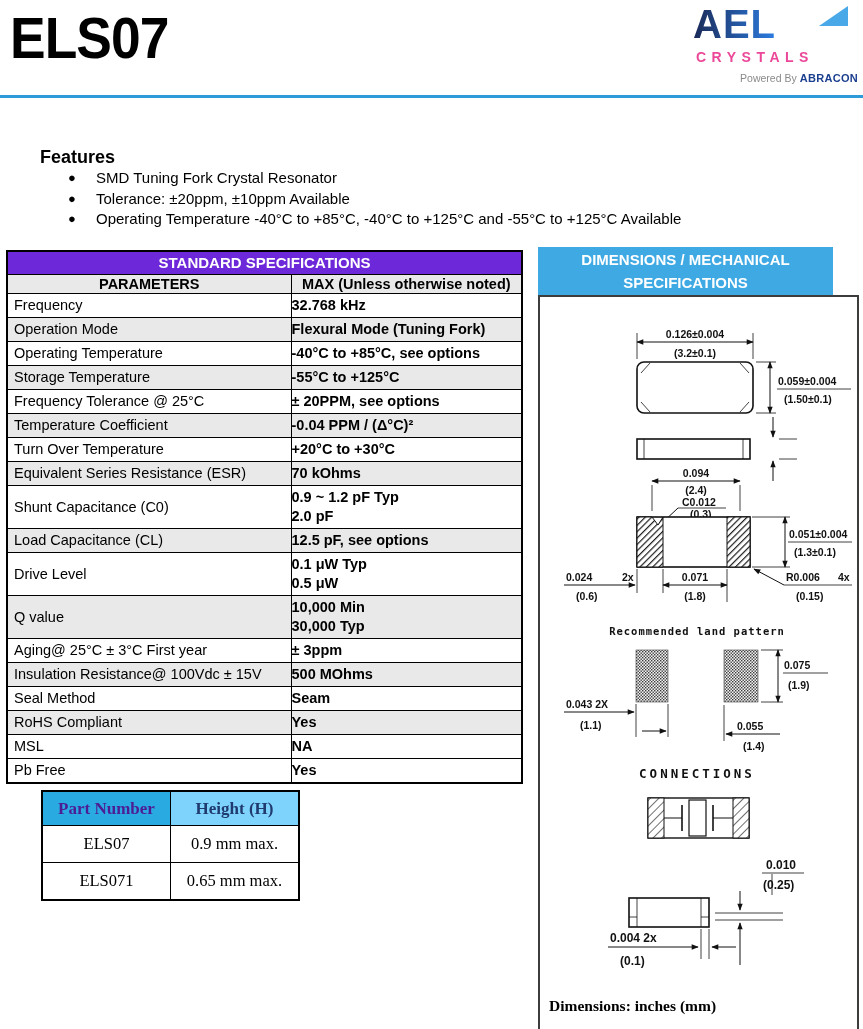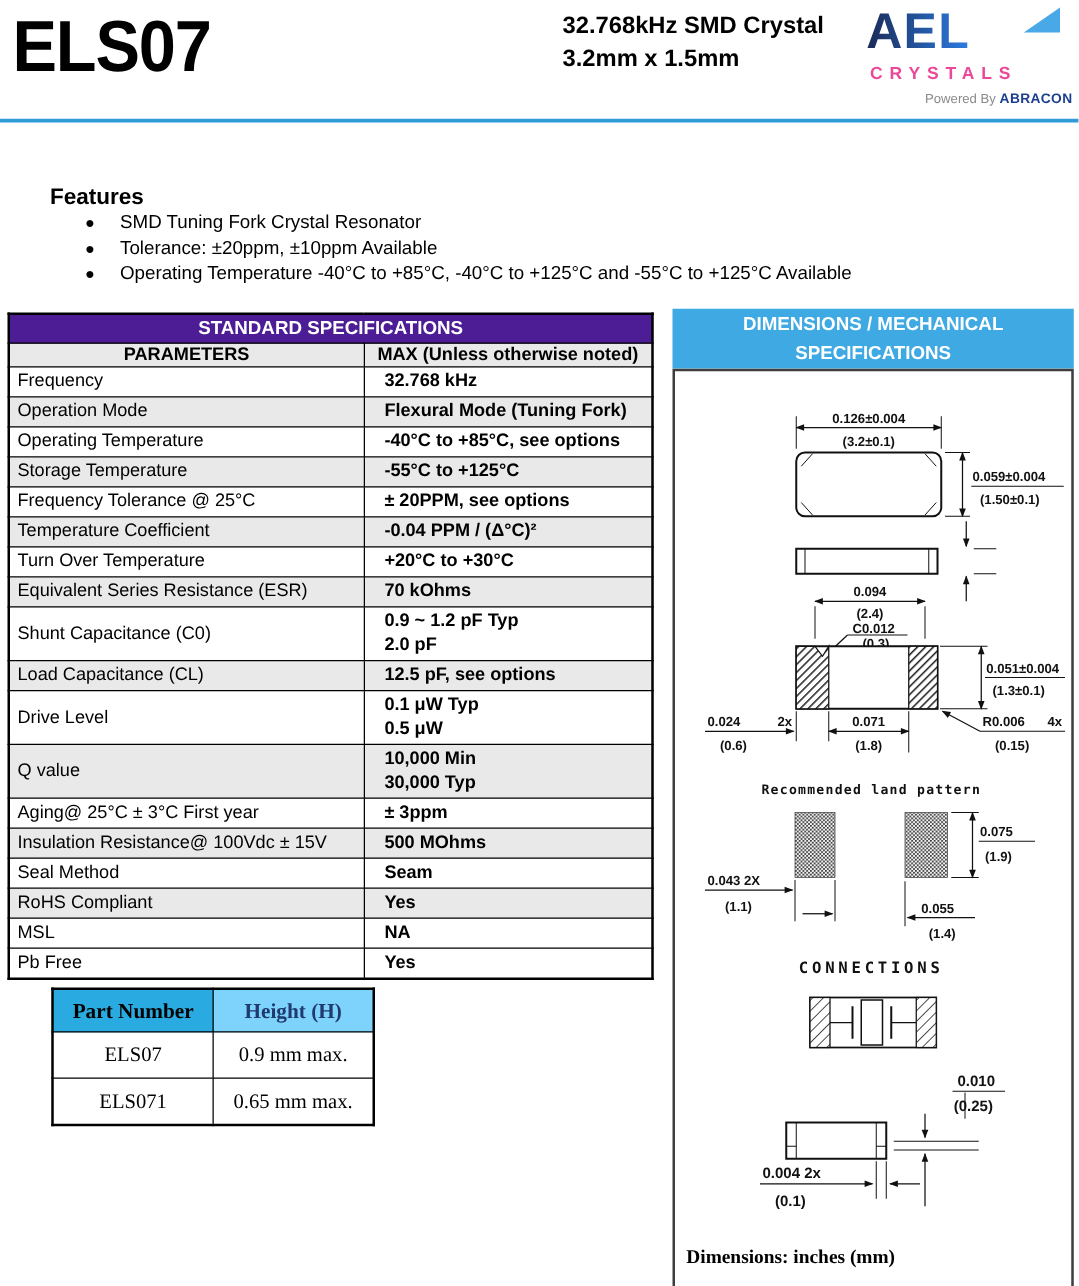"32.768kHz SMD Crystal" div.abs { html: <div> <div>32.768kHz SMD Crystal</div> <div>3.2mm x 1.5mm</div> </div> -> none }
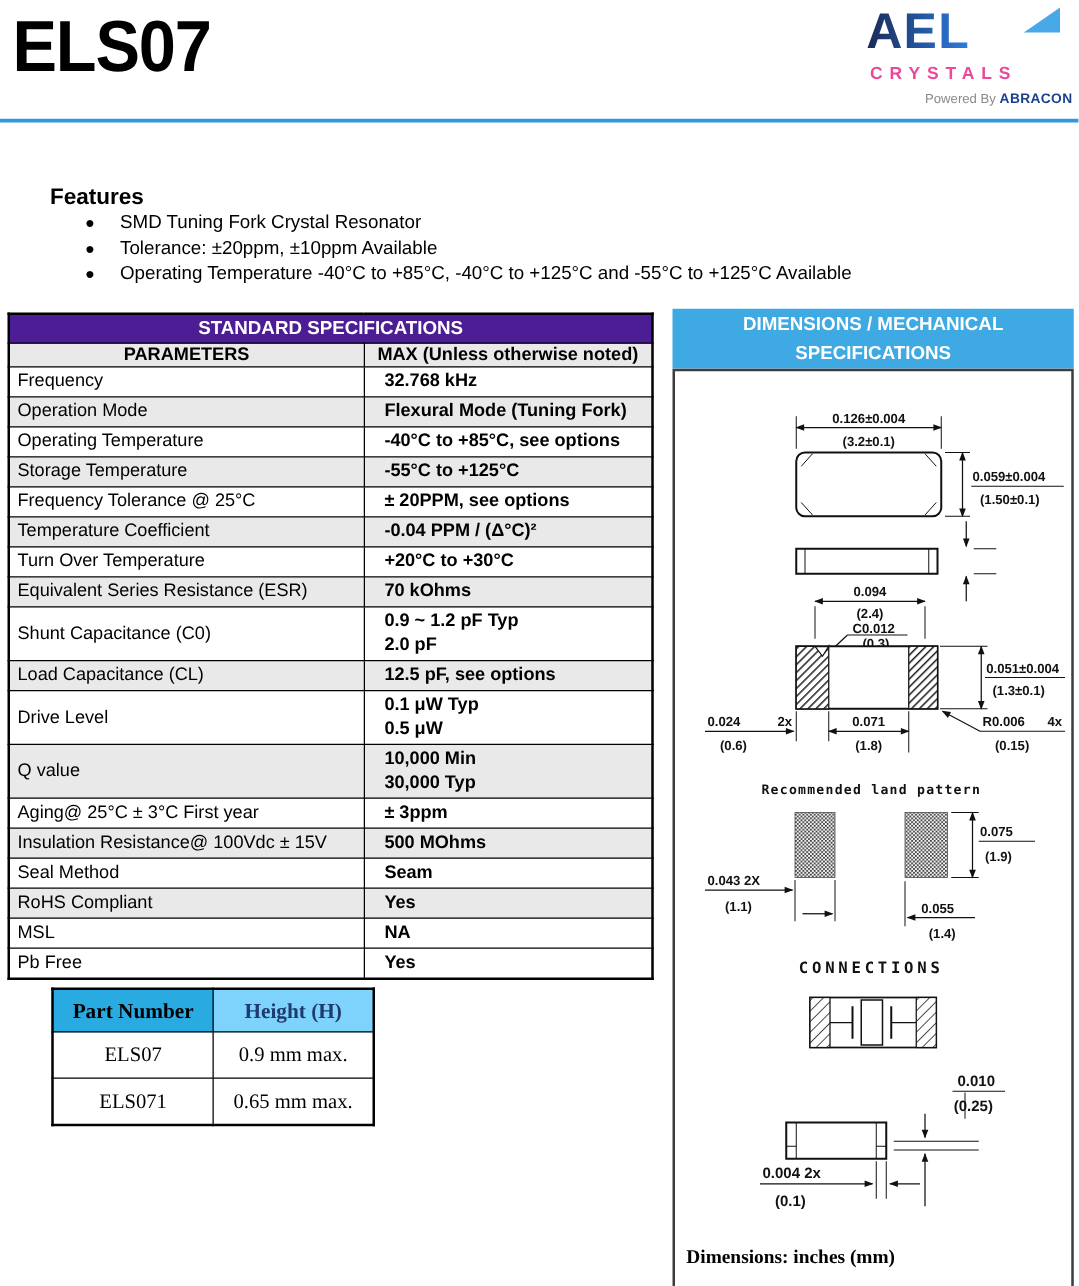"STANDARD SPECIFICATIONS" th.title { background: #4c1d95 -> #6d28d9 }
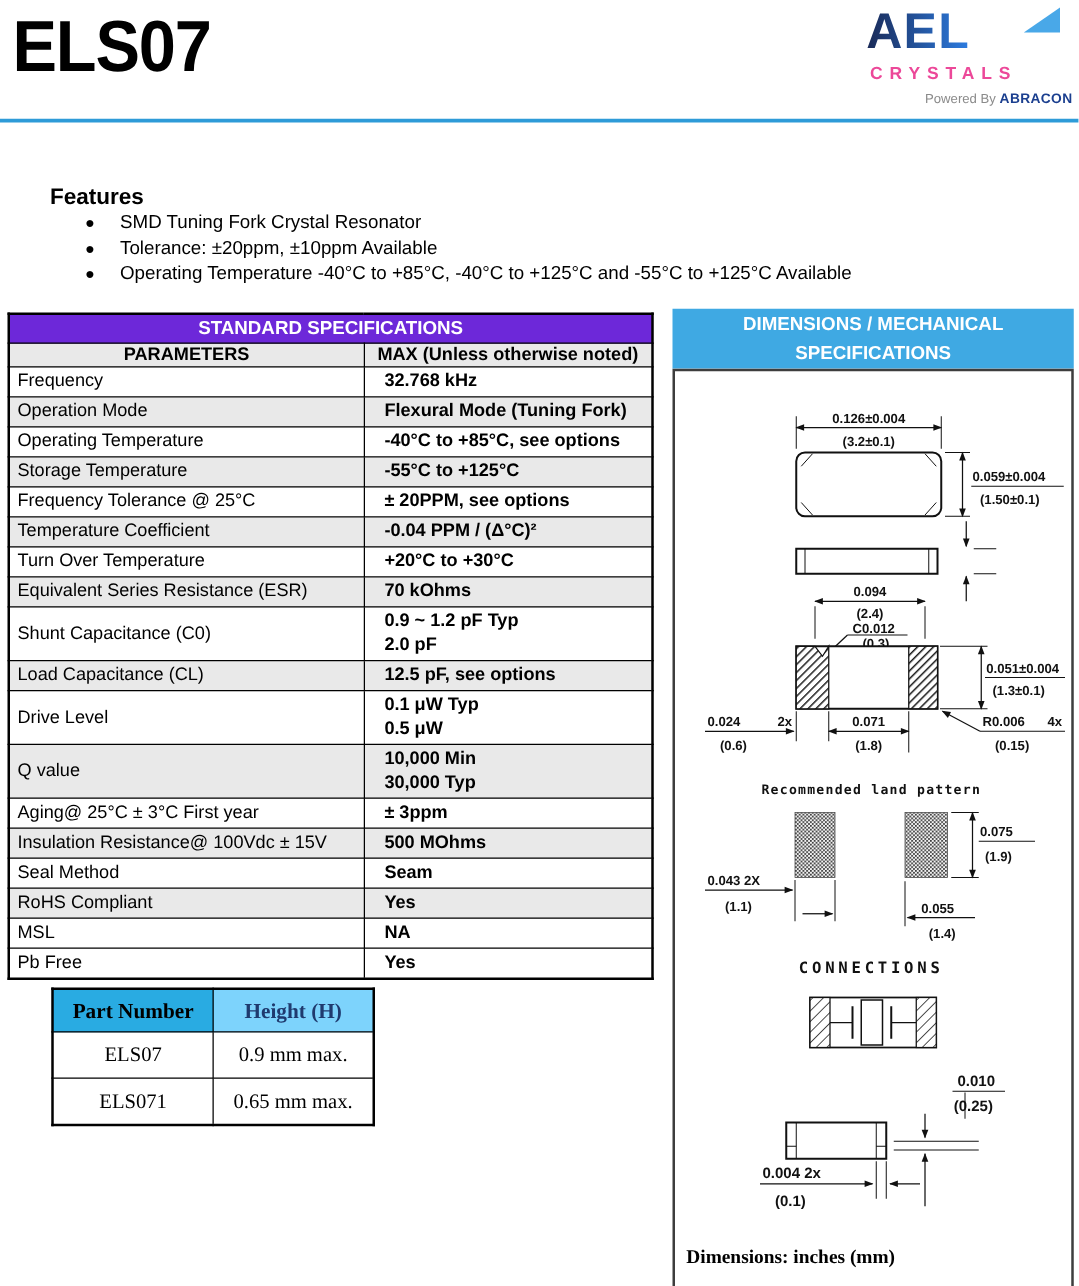"DIMENSIONS / MECHANICAL" .dims-header { width: 321px -> 295px }
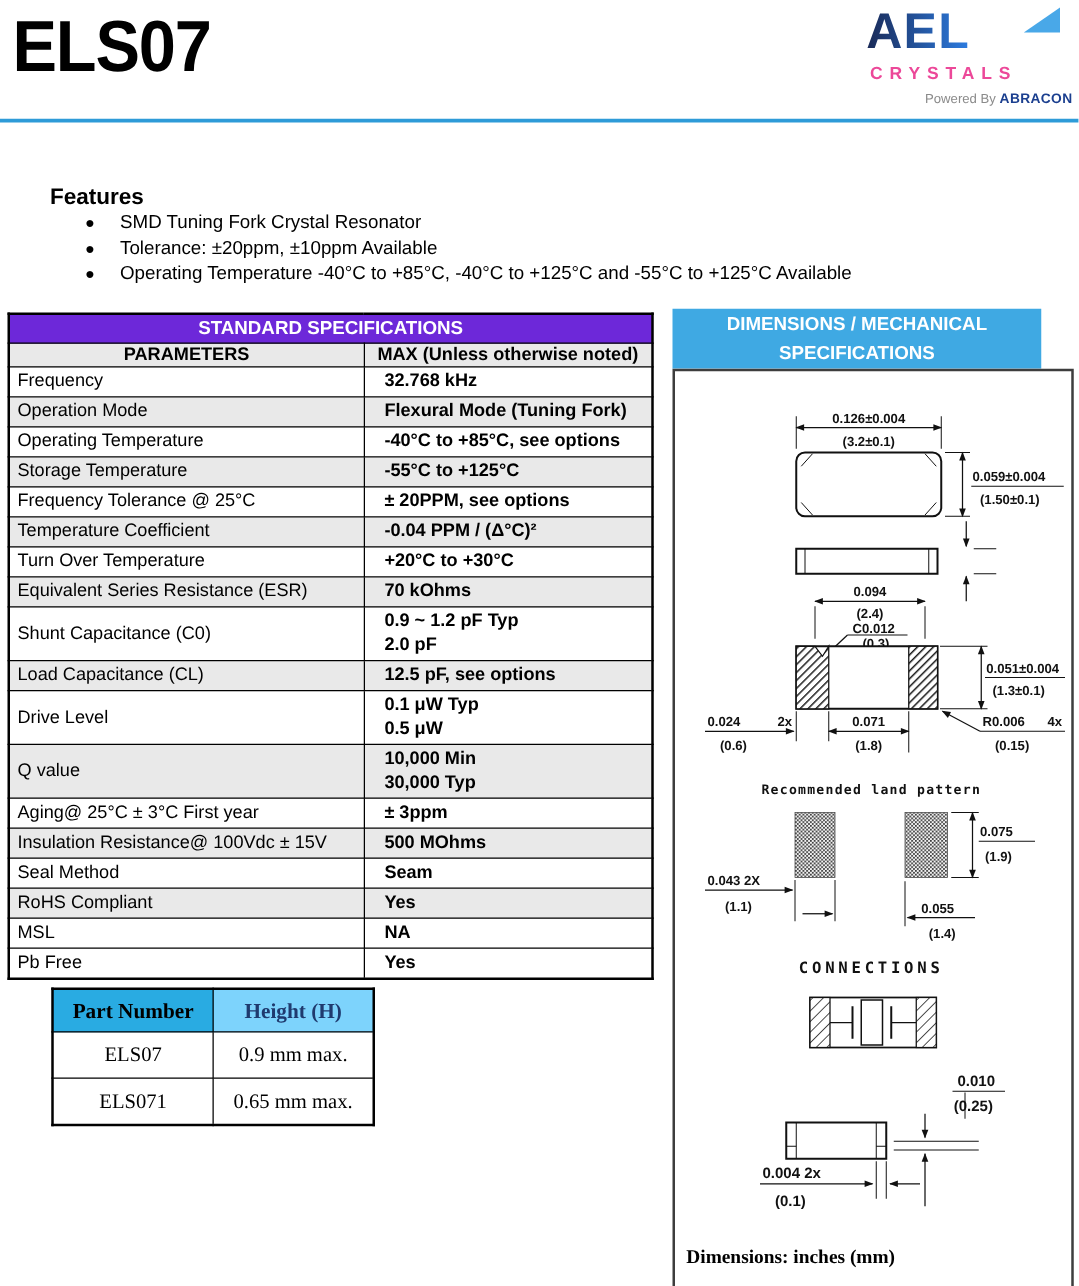"32.768 kHz" .spec td:nth-child(2) { padding-left: 16px -> 0 }
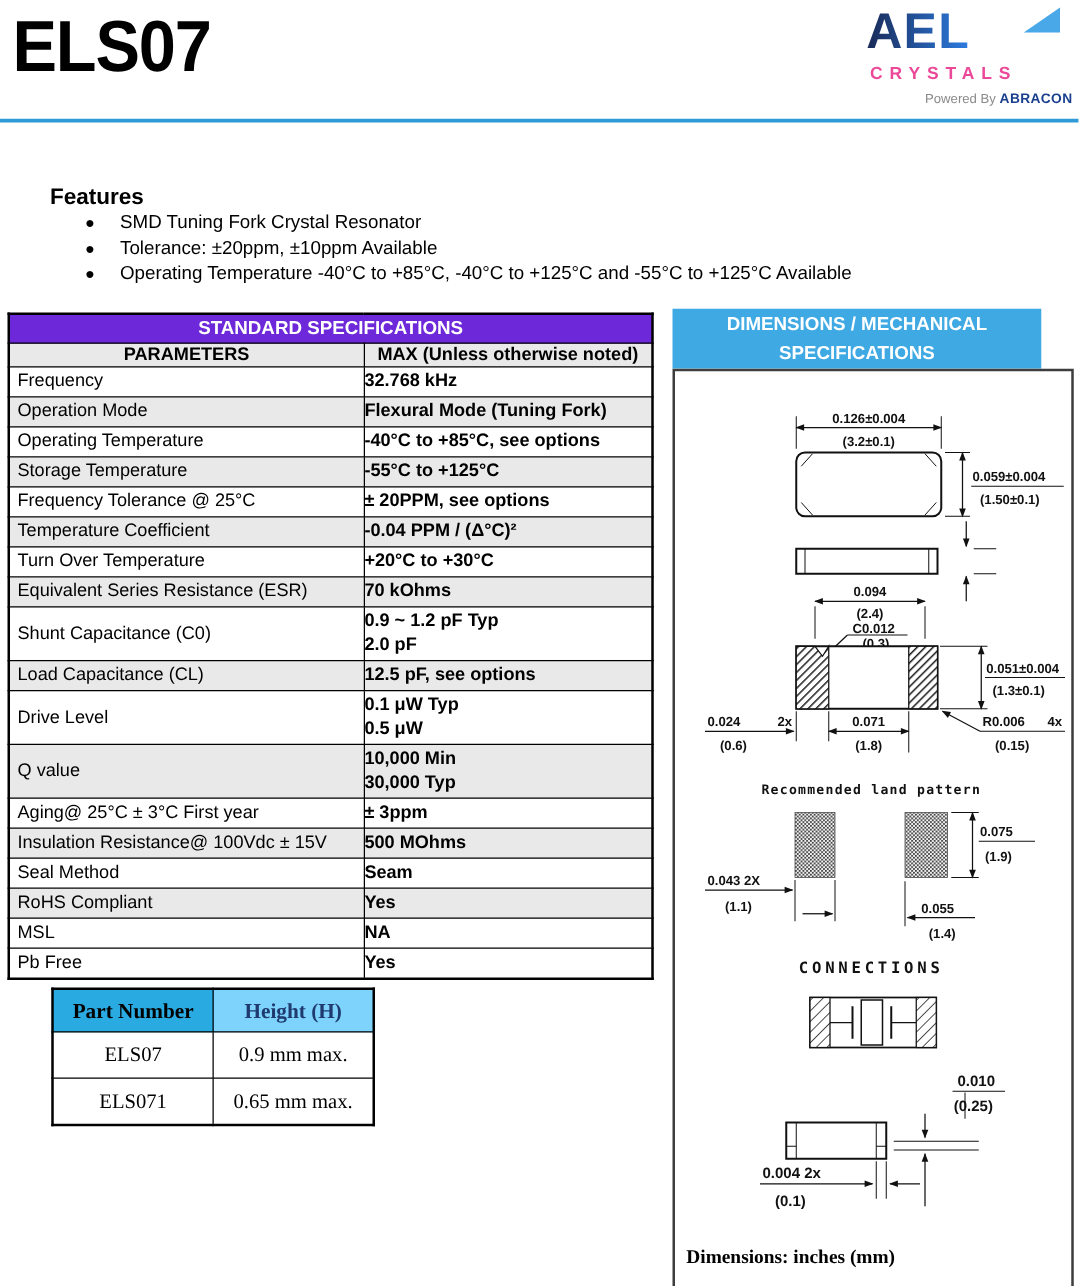"Part Number" th { color: #000000 -> #4c1d95 }
